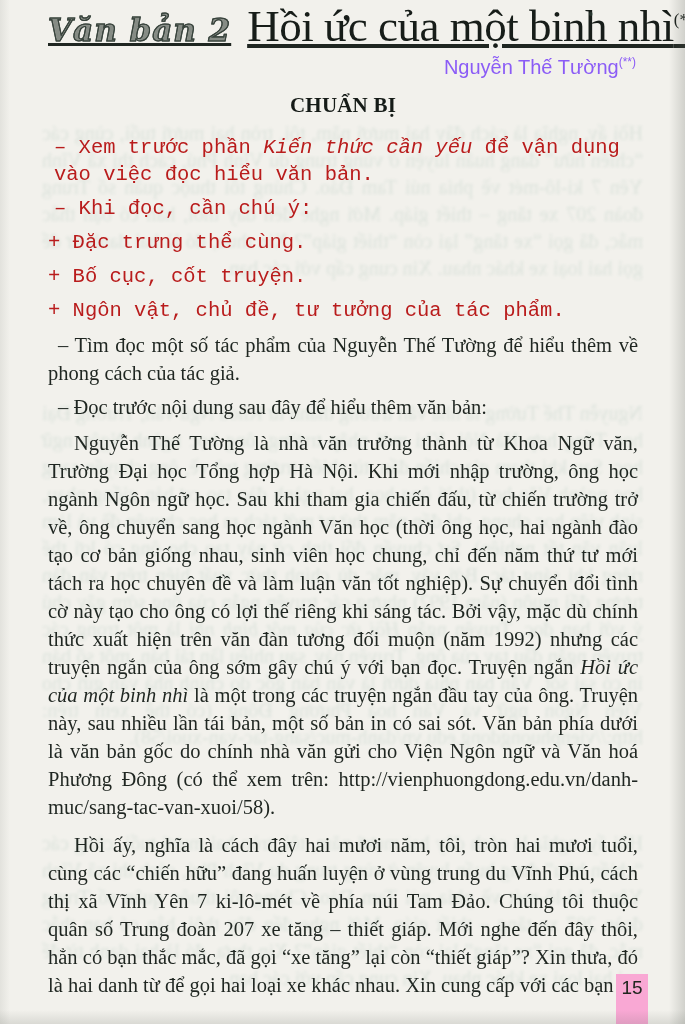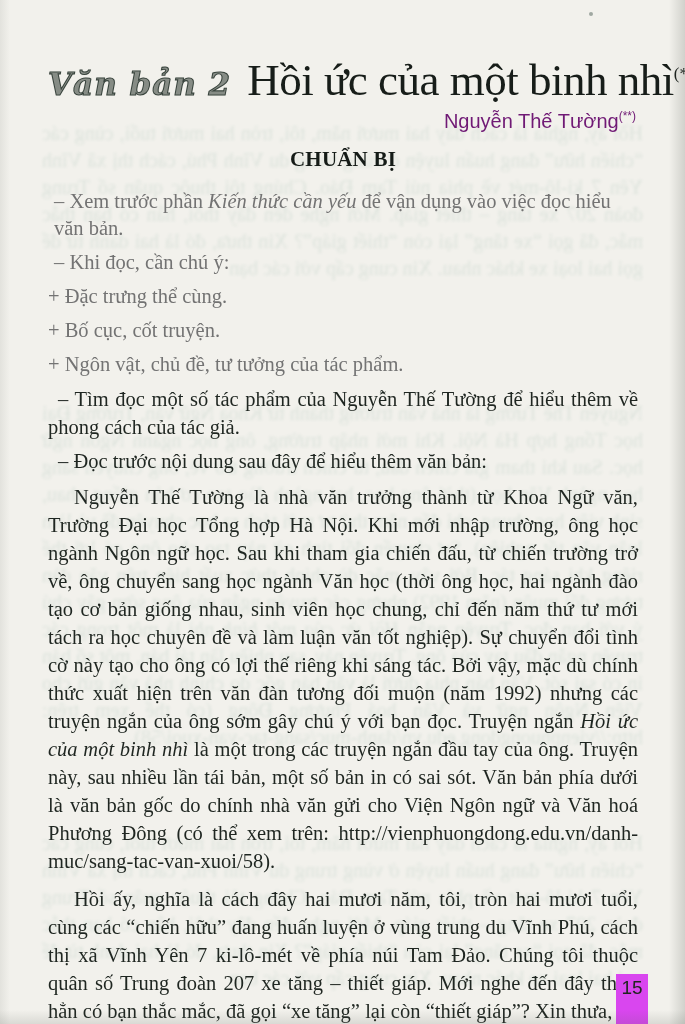"Văn bản 2" .header-row { margin-top: 54px -> none; text-decoration: none -> underline }
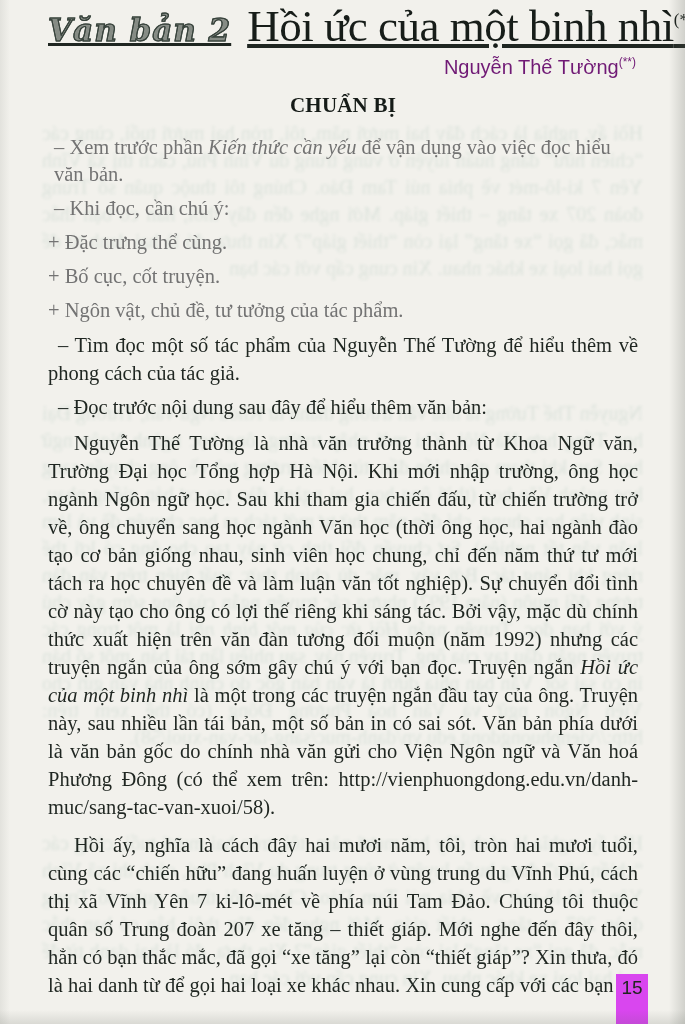"Nguyễn Thế Tường(**)" .author-line { color: #701a75 -> #8b5cf6 }
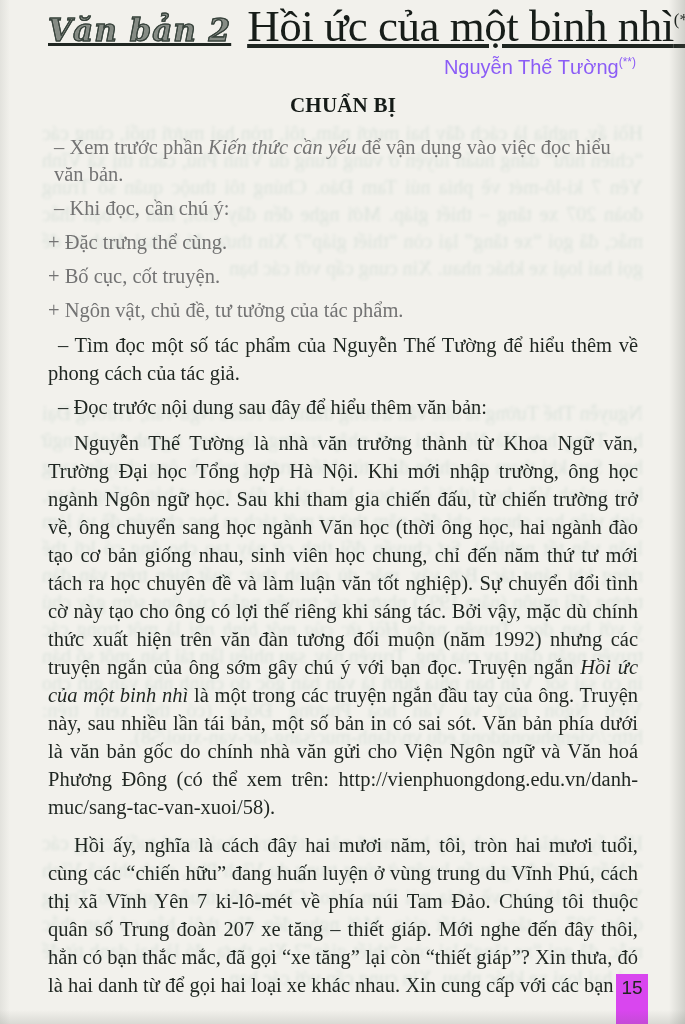"– Xem trước phần Kiến" .bullet-item { color: #737373 -> #b91c1c; font-family: none -> Liberation Mono, monospace }
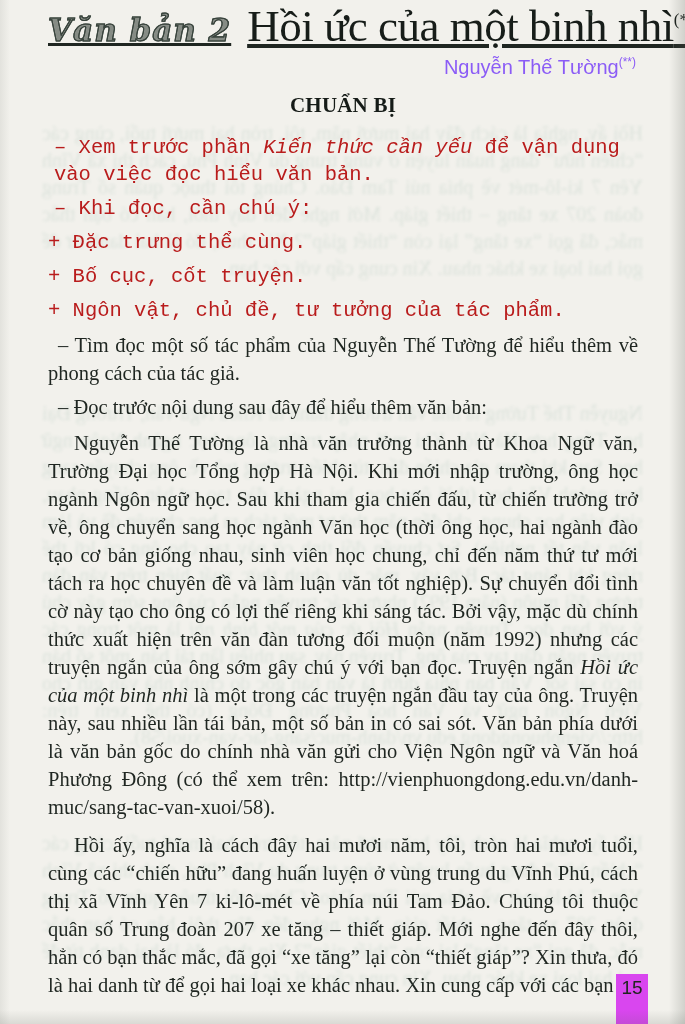"15" .page-num-tab { background: #d946ef -> #f9a8d4 }
